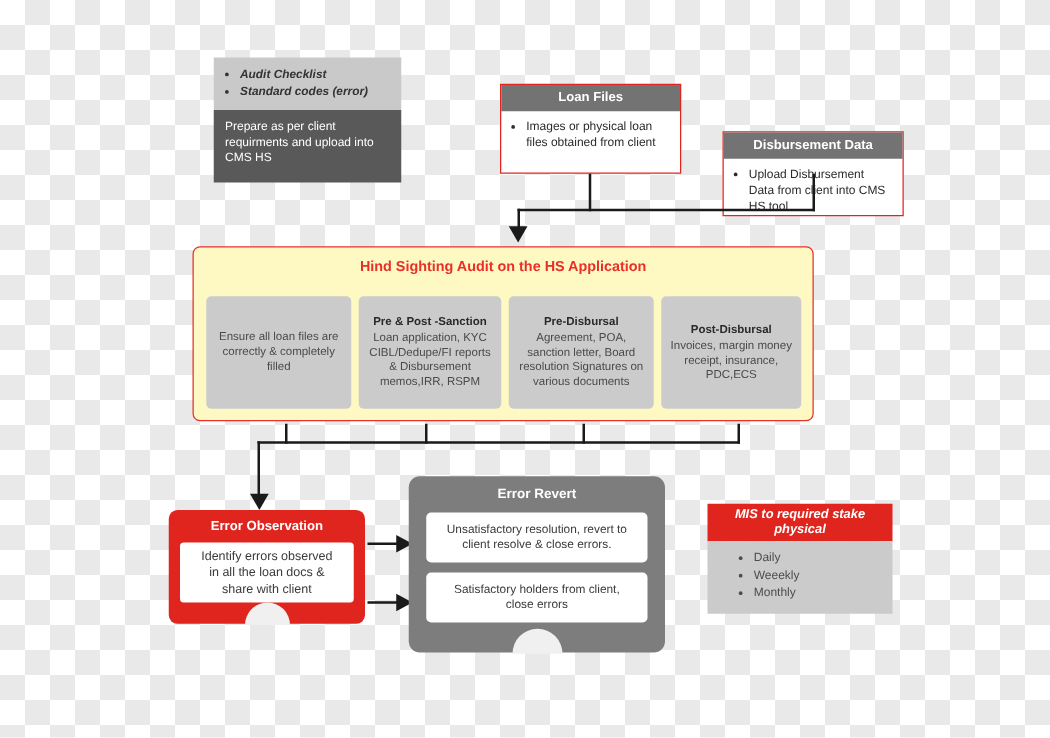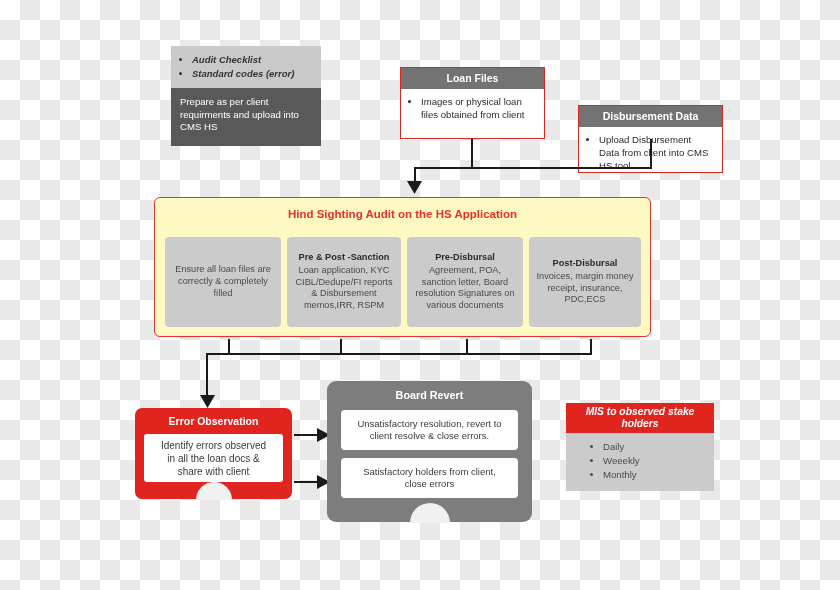"Board Revert" div.hdr { text: Board -> Error }
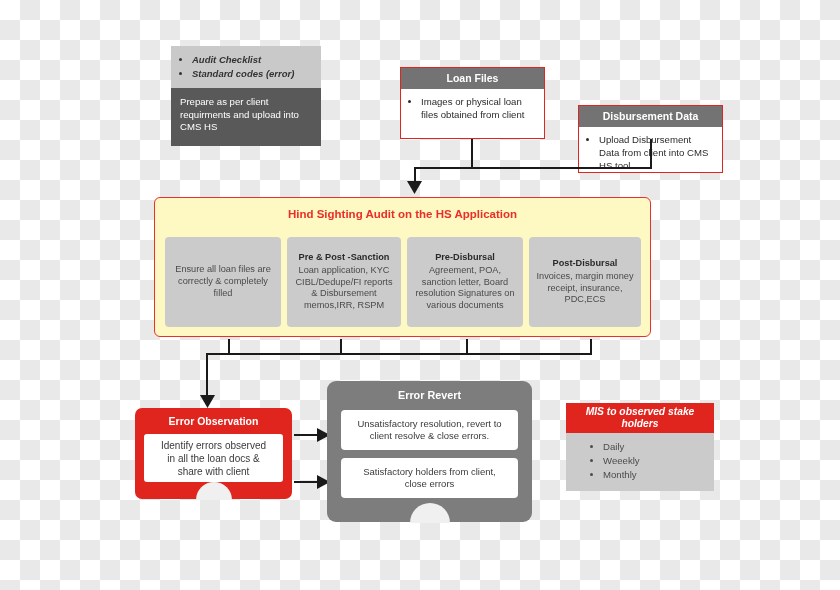"MIS to observed stake holders" div { text: observed stake holders -> required stake physical }
